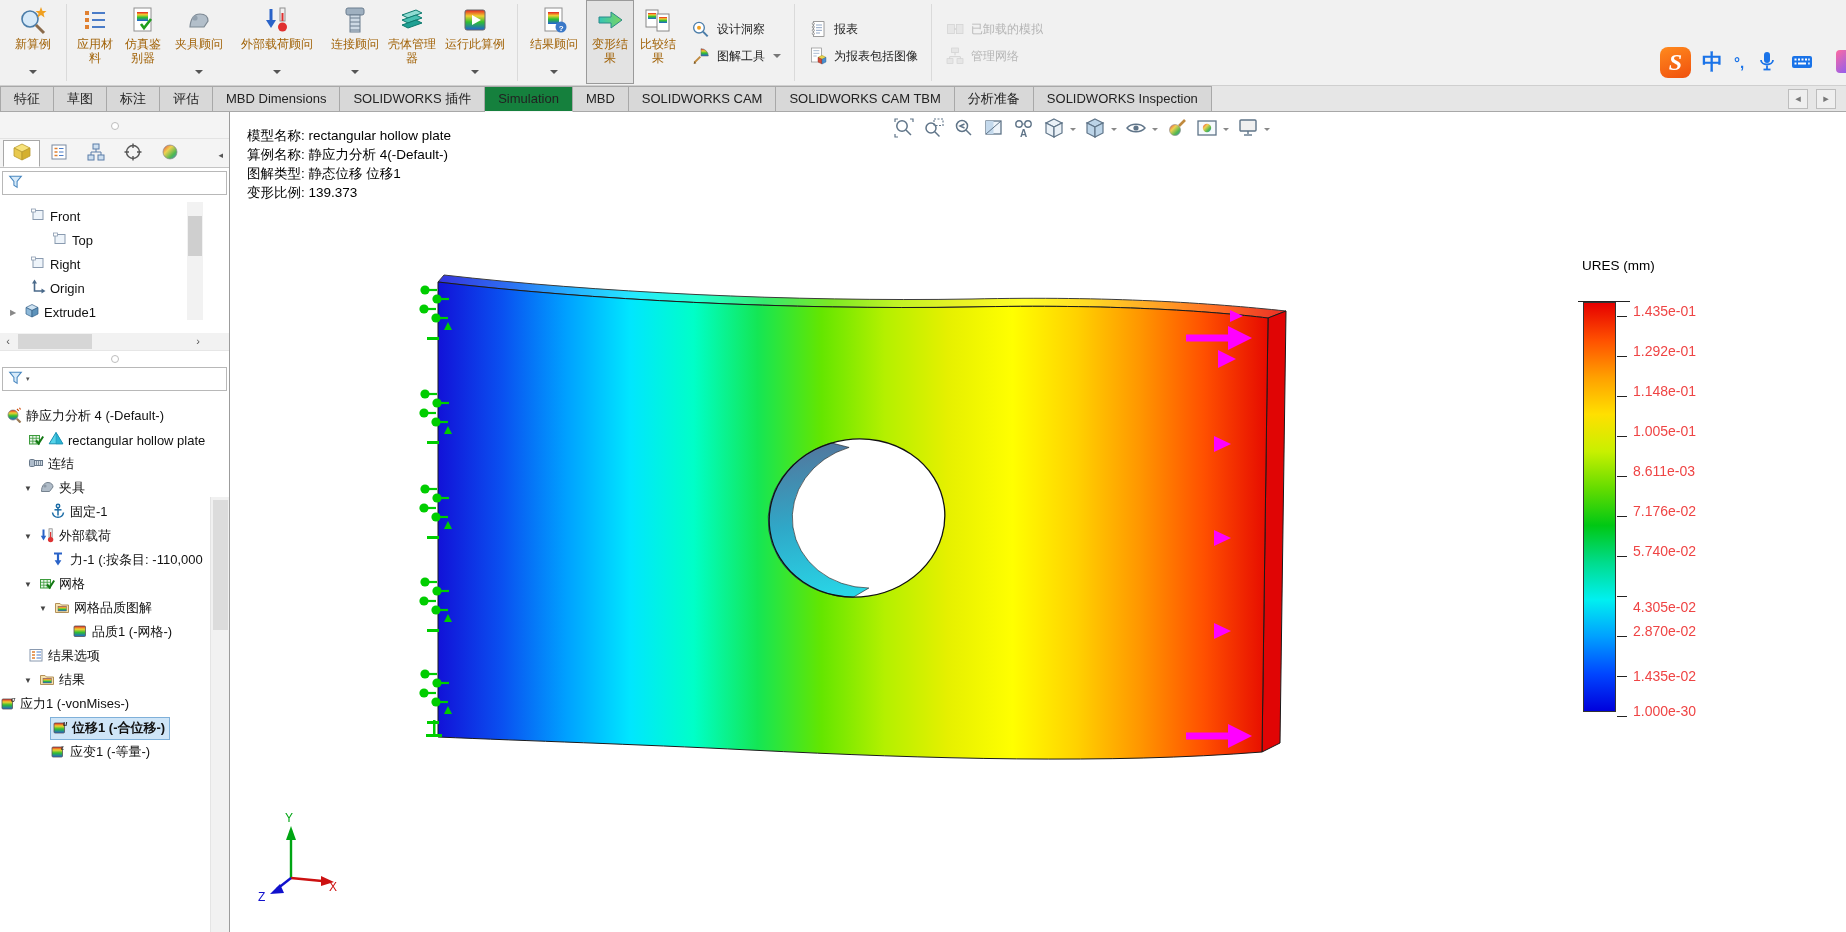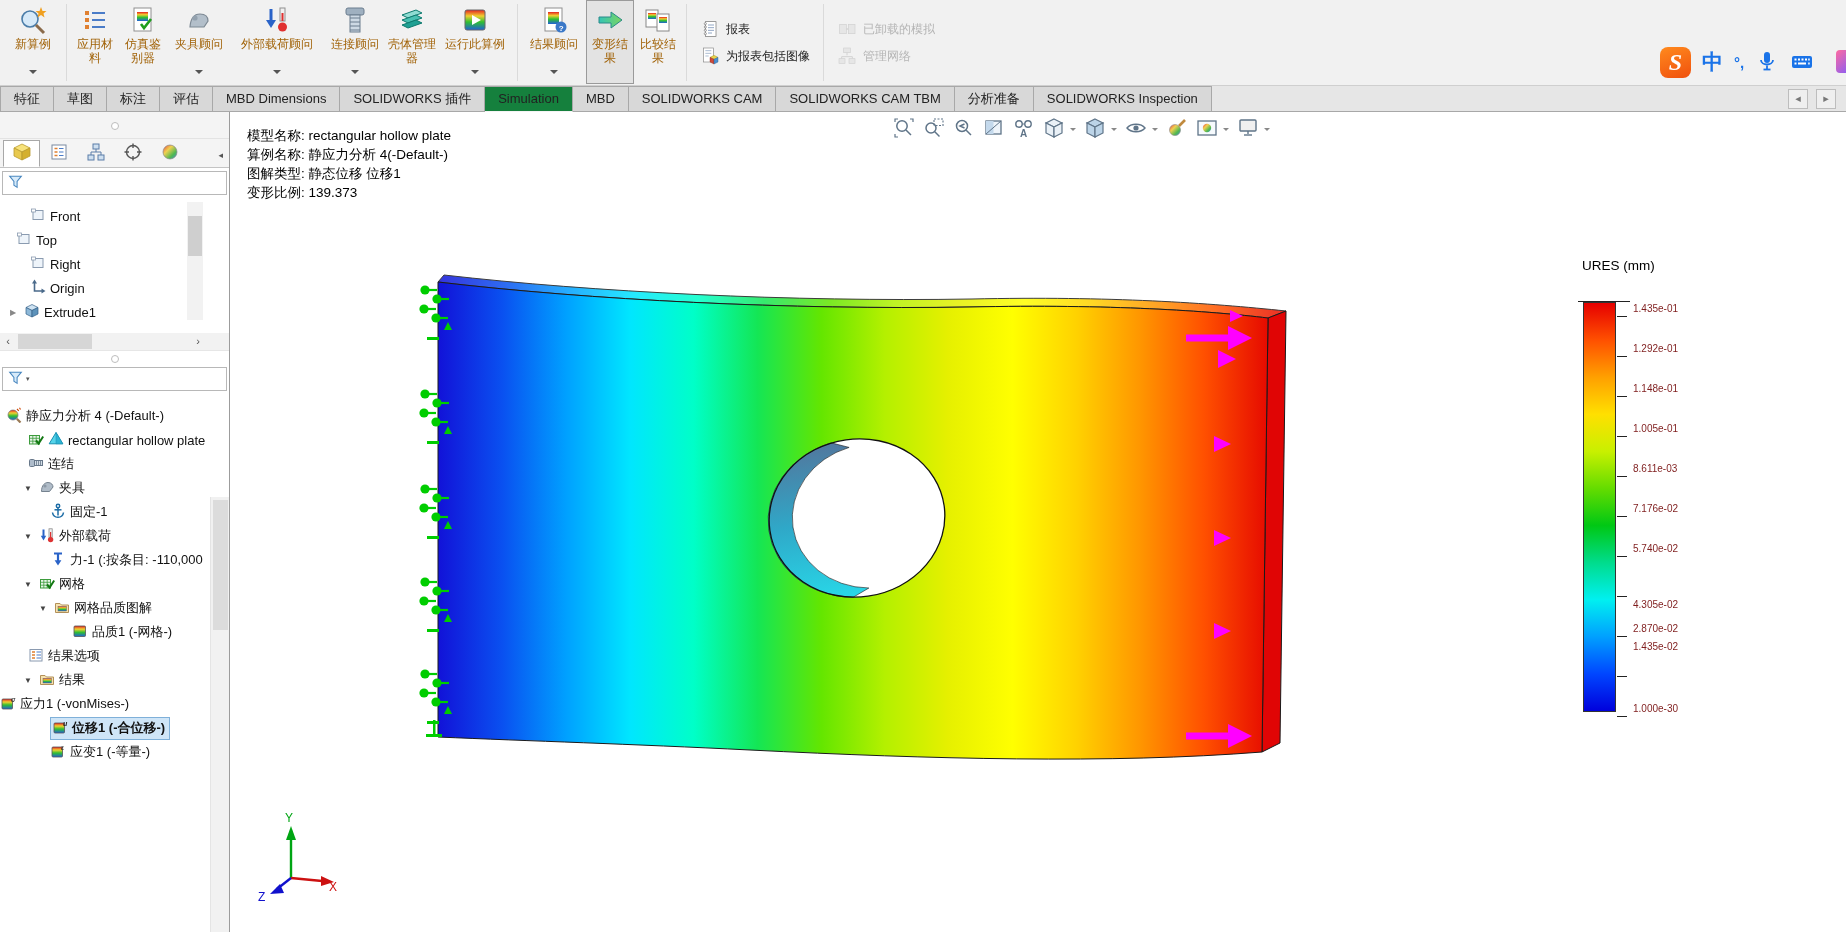"设计洞察" div.rb-stack { html: none -> <div> <div> <span><svg> <circle></circle> <circle></circle> <line></line> </svg></span> <span>设计洞察</span> </div> <div> <span><svg> <path></path> <line></line> <polygon></polygon> </svg></span> <span>图解工具</span> <span></span> </div> </div> }
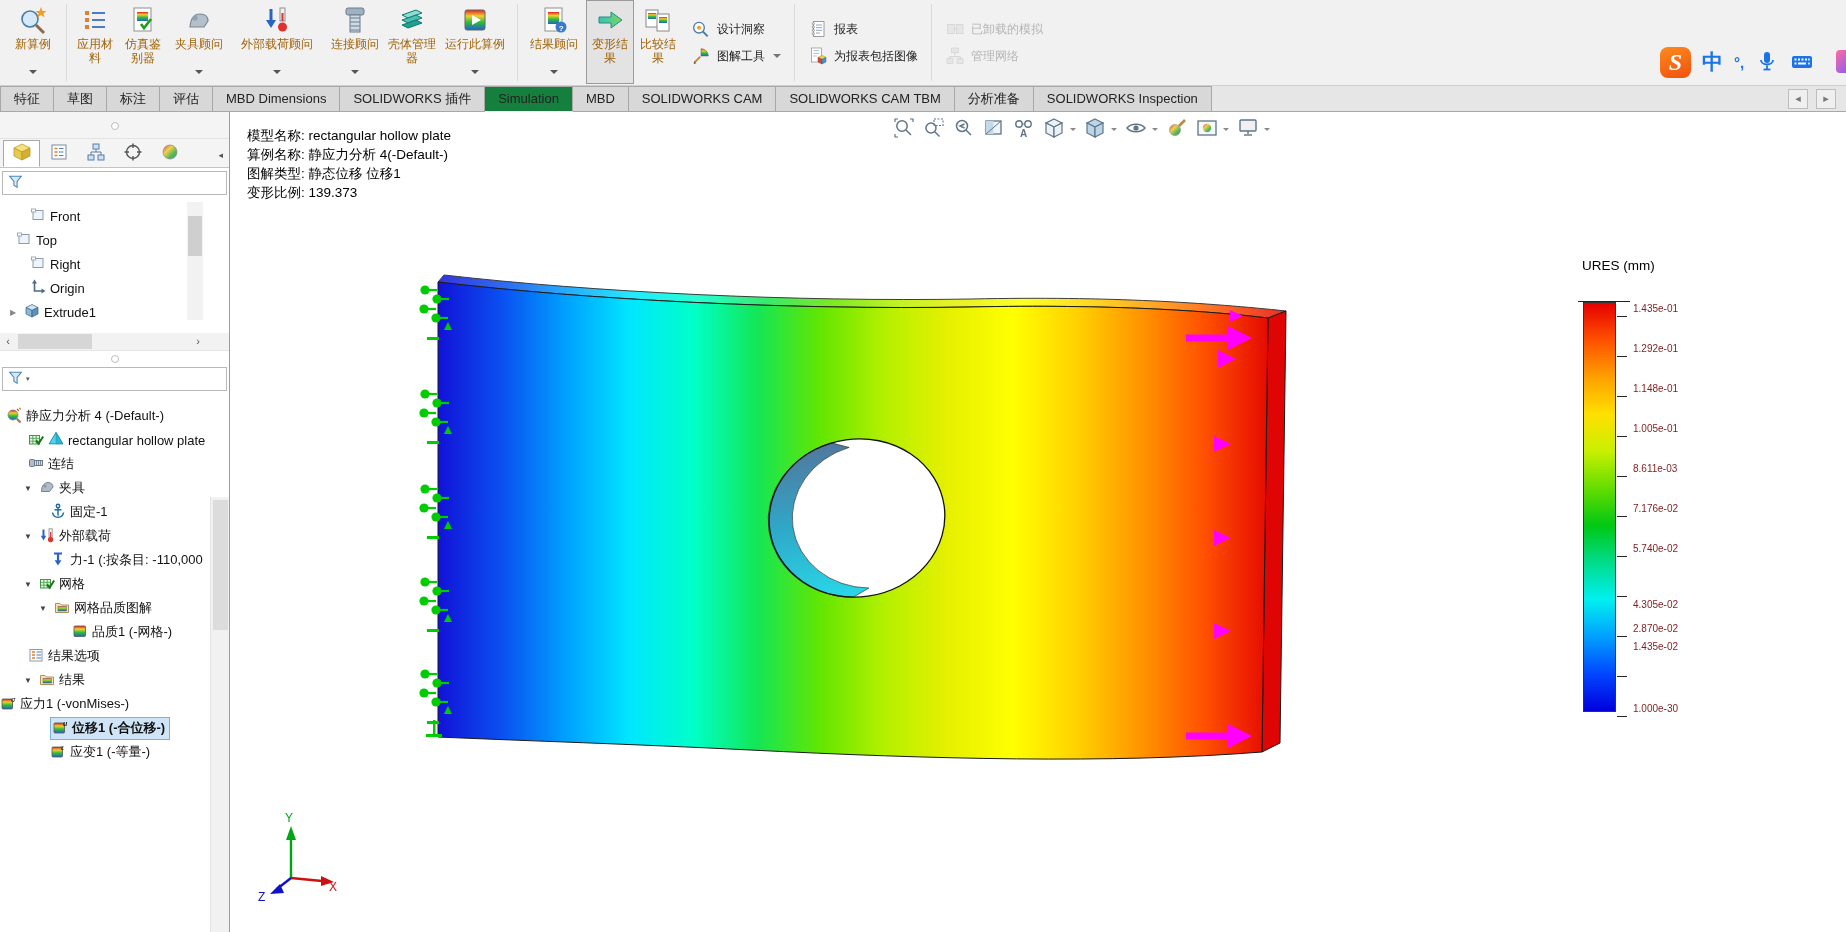"Top" div.trow { margin-left: none -> 36px }
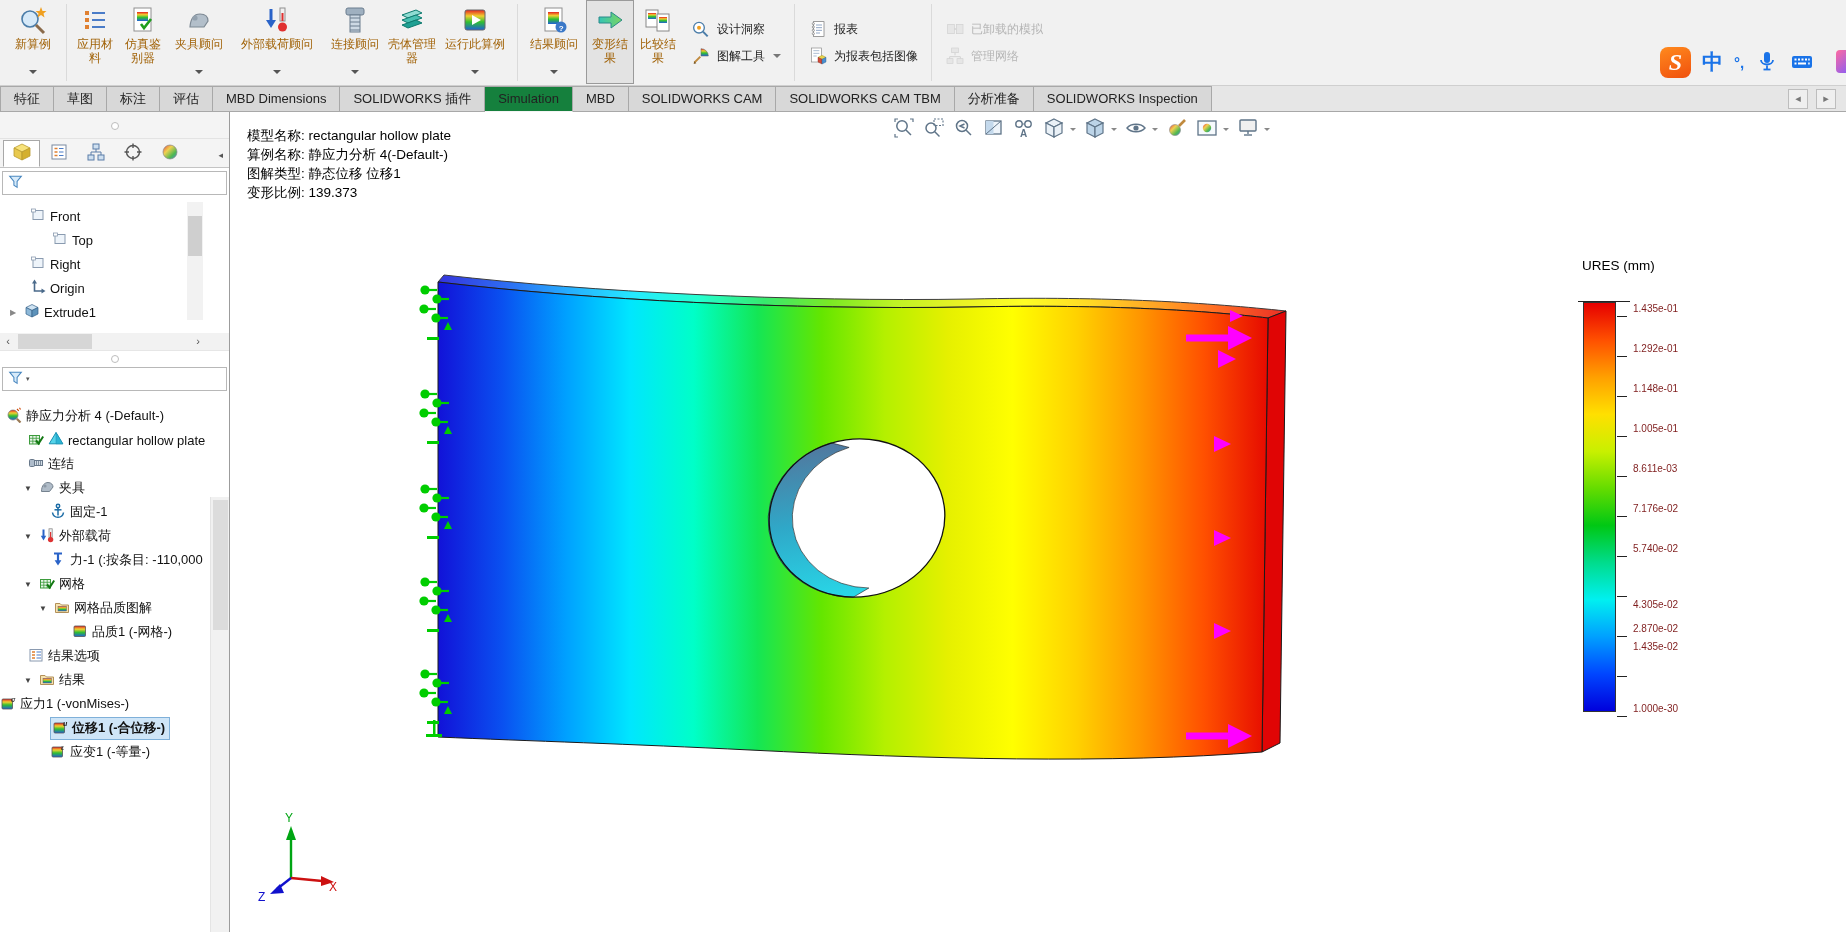"1.435e-01" .lg-val { color: #7f1d1d -> #ef4444; font-size: 10px -> 14px }
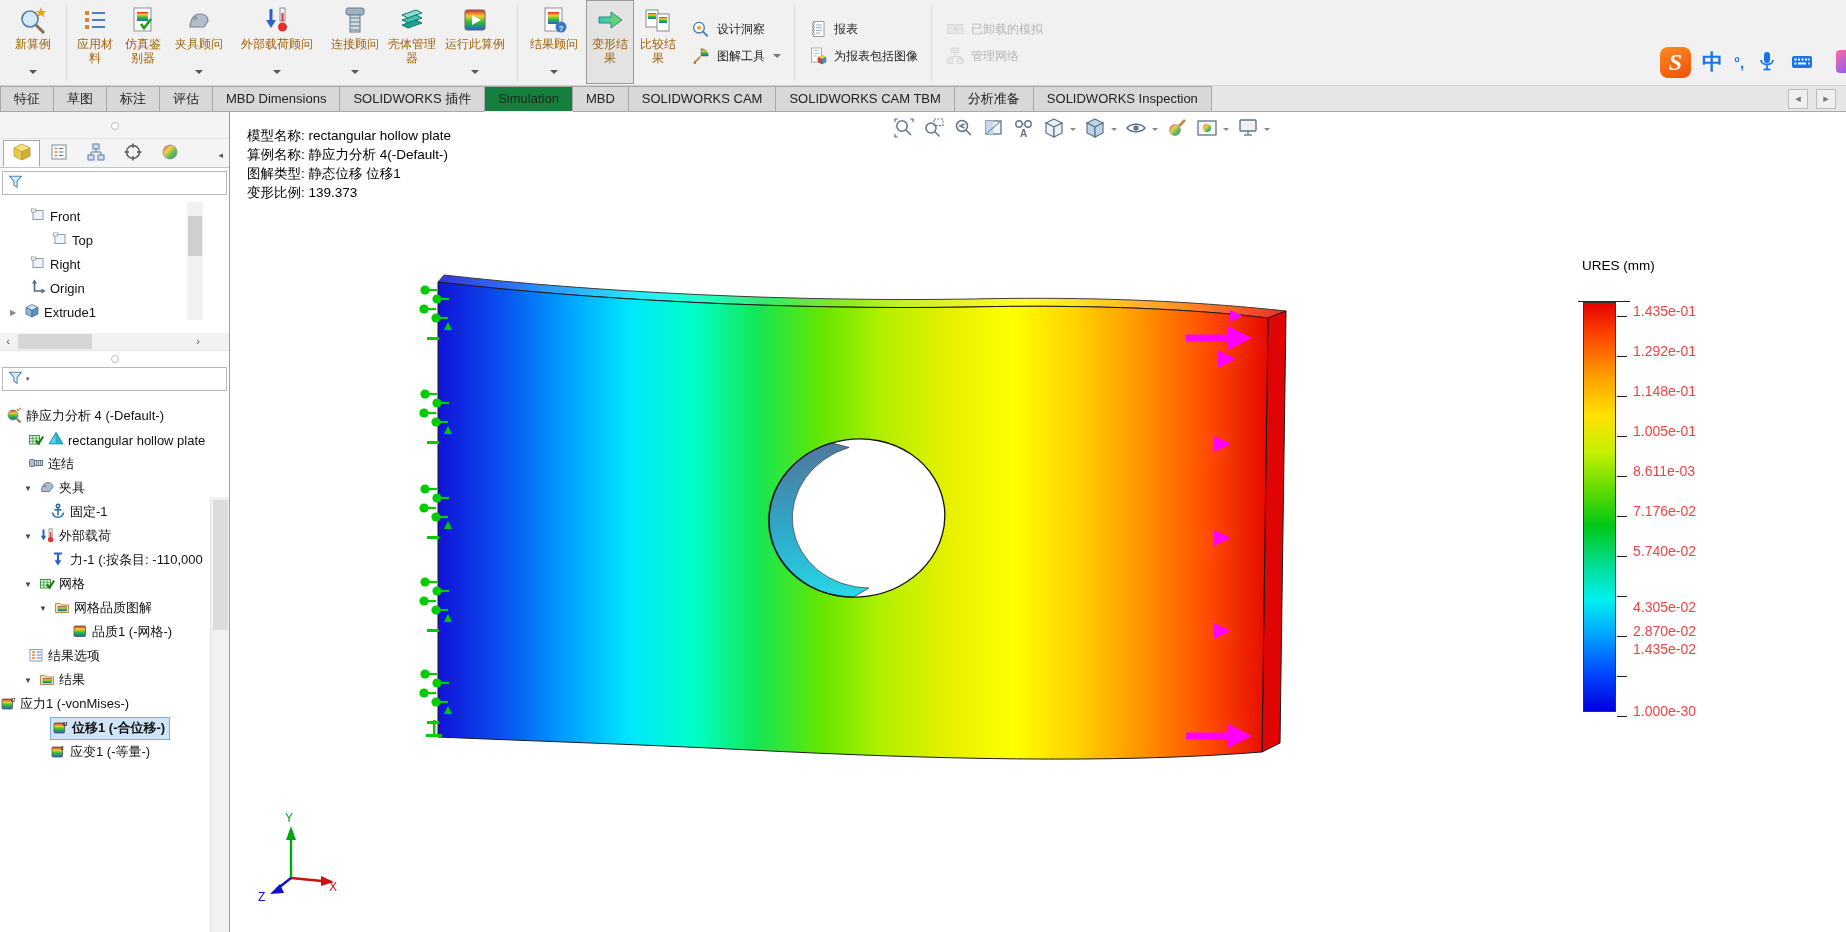"1.435e-02" div.lg-val { top: 383px -> 410px }
